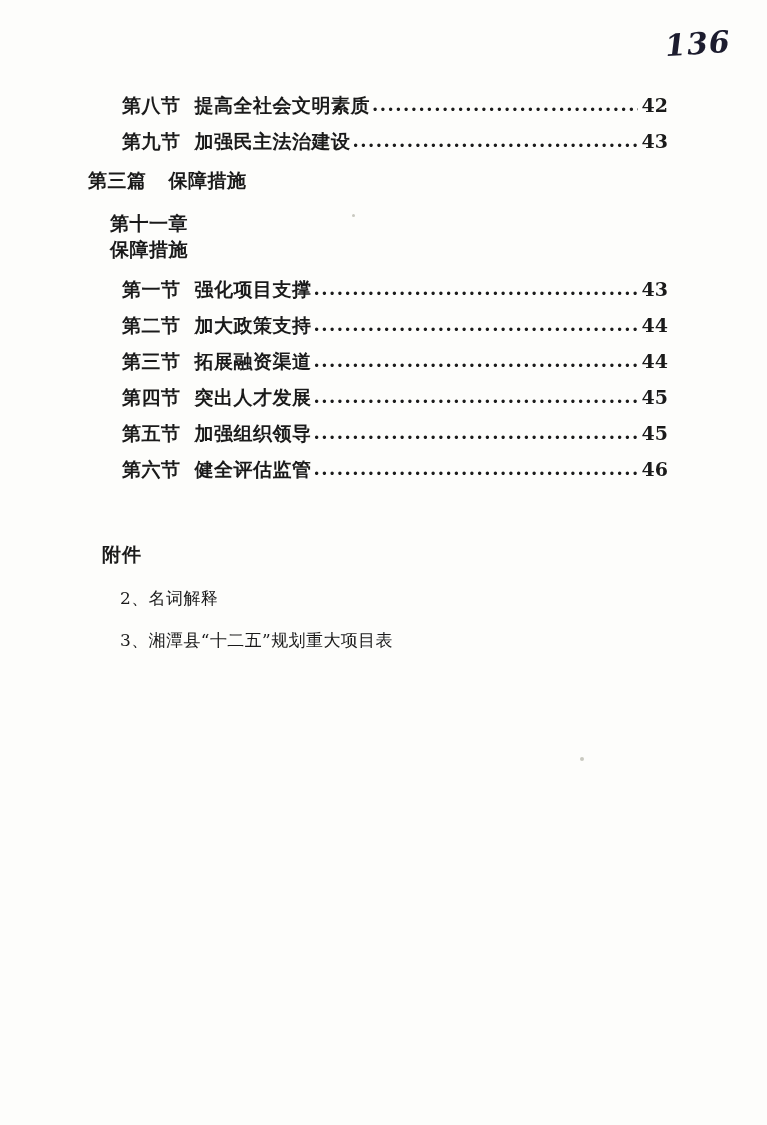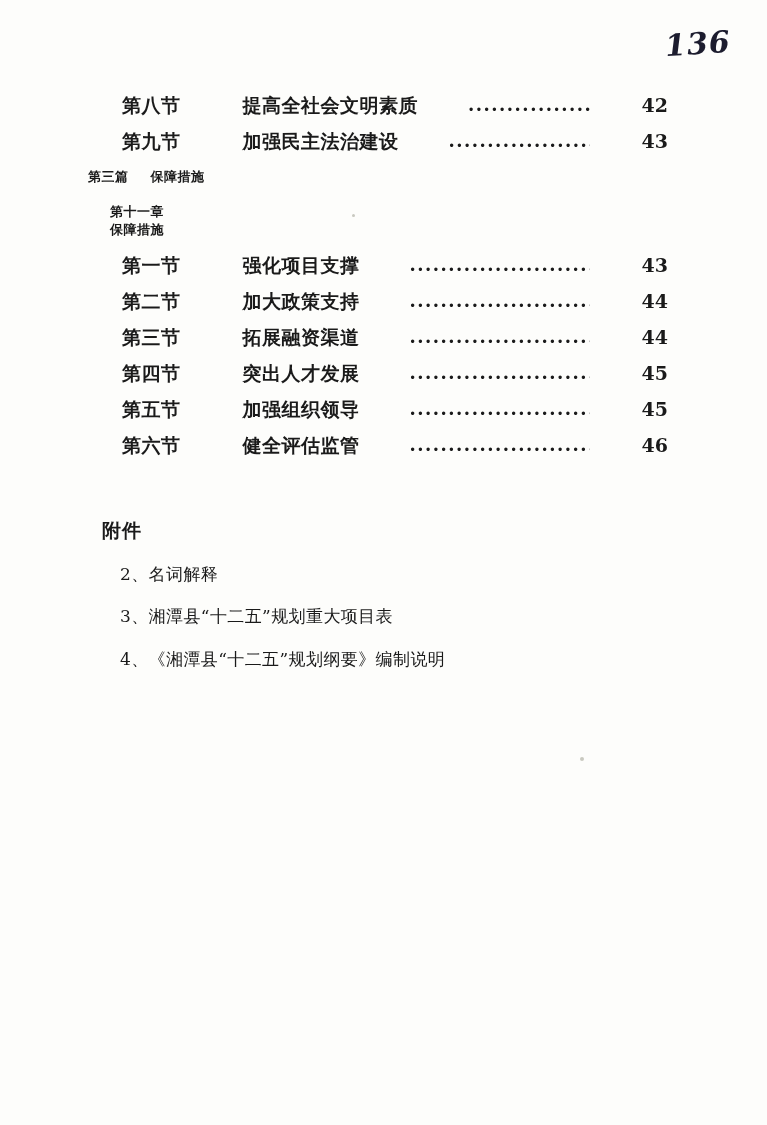"第八节" .toc-line { gap: 48px -> none }
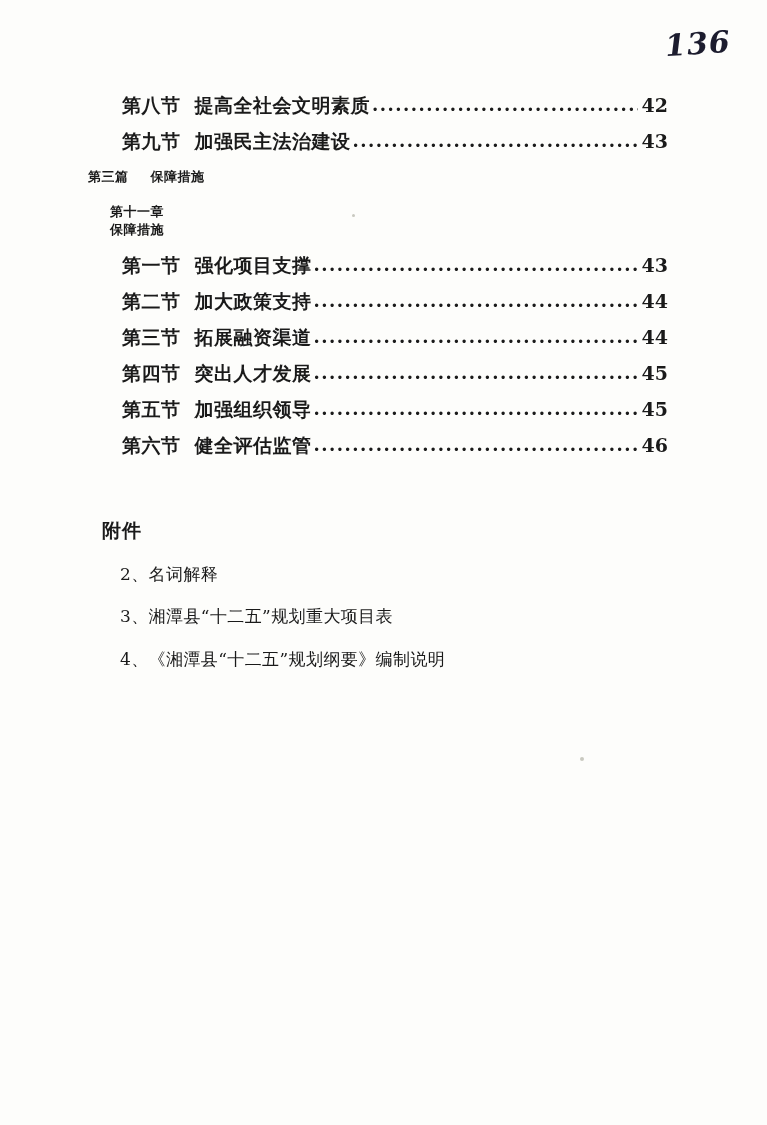"第三篇" .sec-head { font-size: 13px -> 19px }
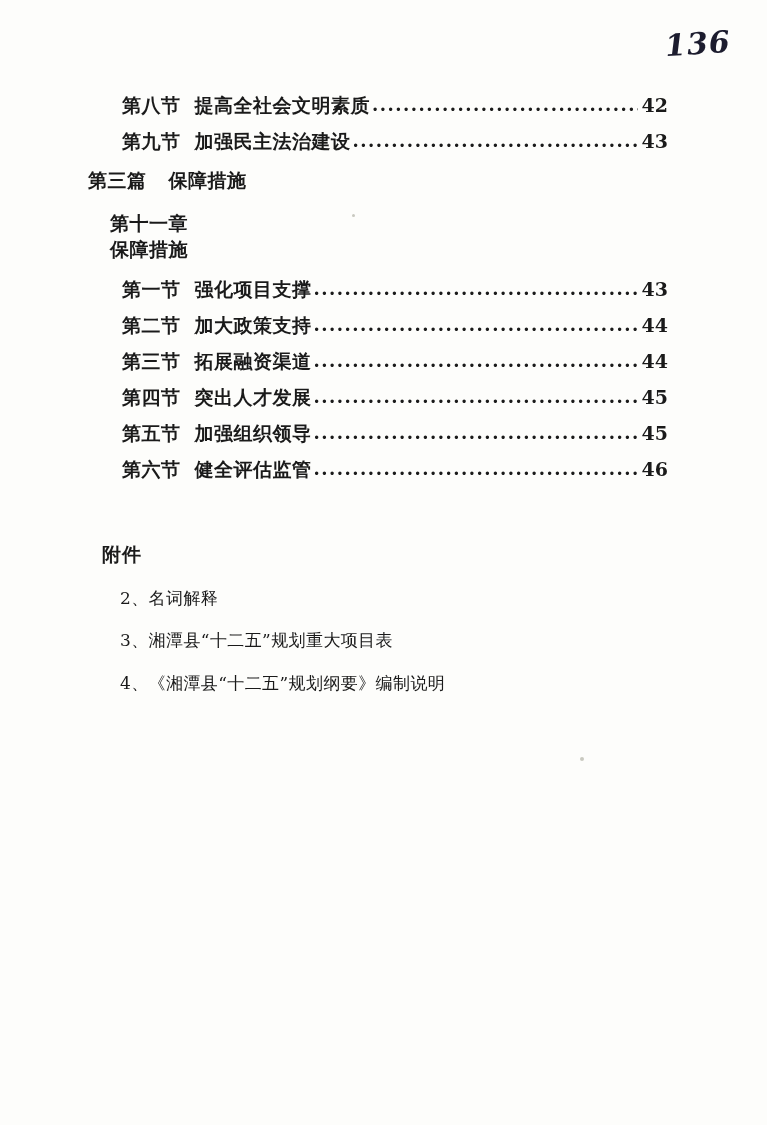"4、《湘潭县“十二五”规划纲要》编制说明" div.attach-item { html: <div>4、《湘潭县“十二五”规划纲要》编制说明</div> -> none }
